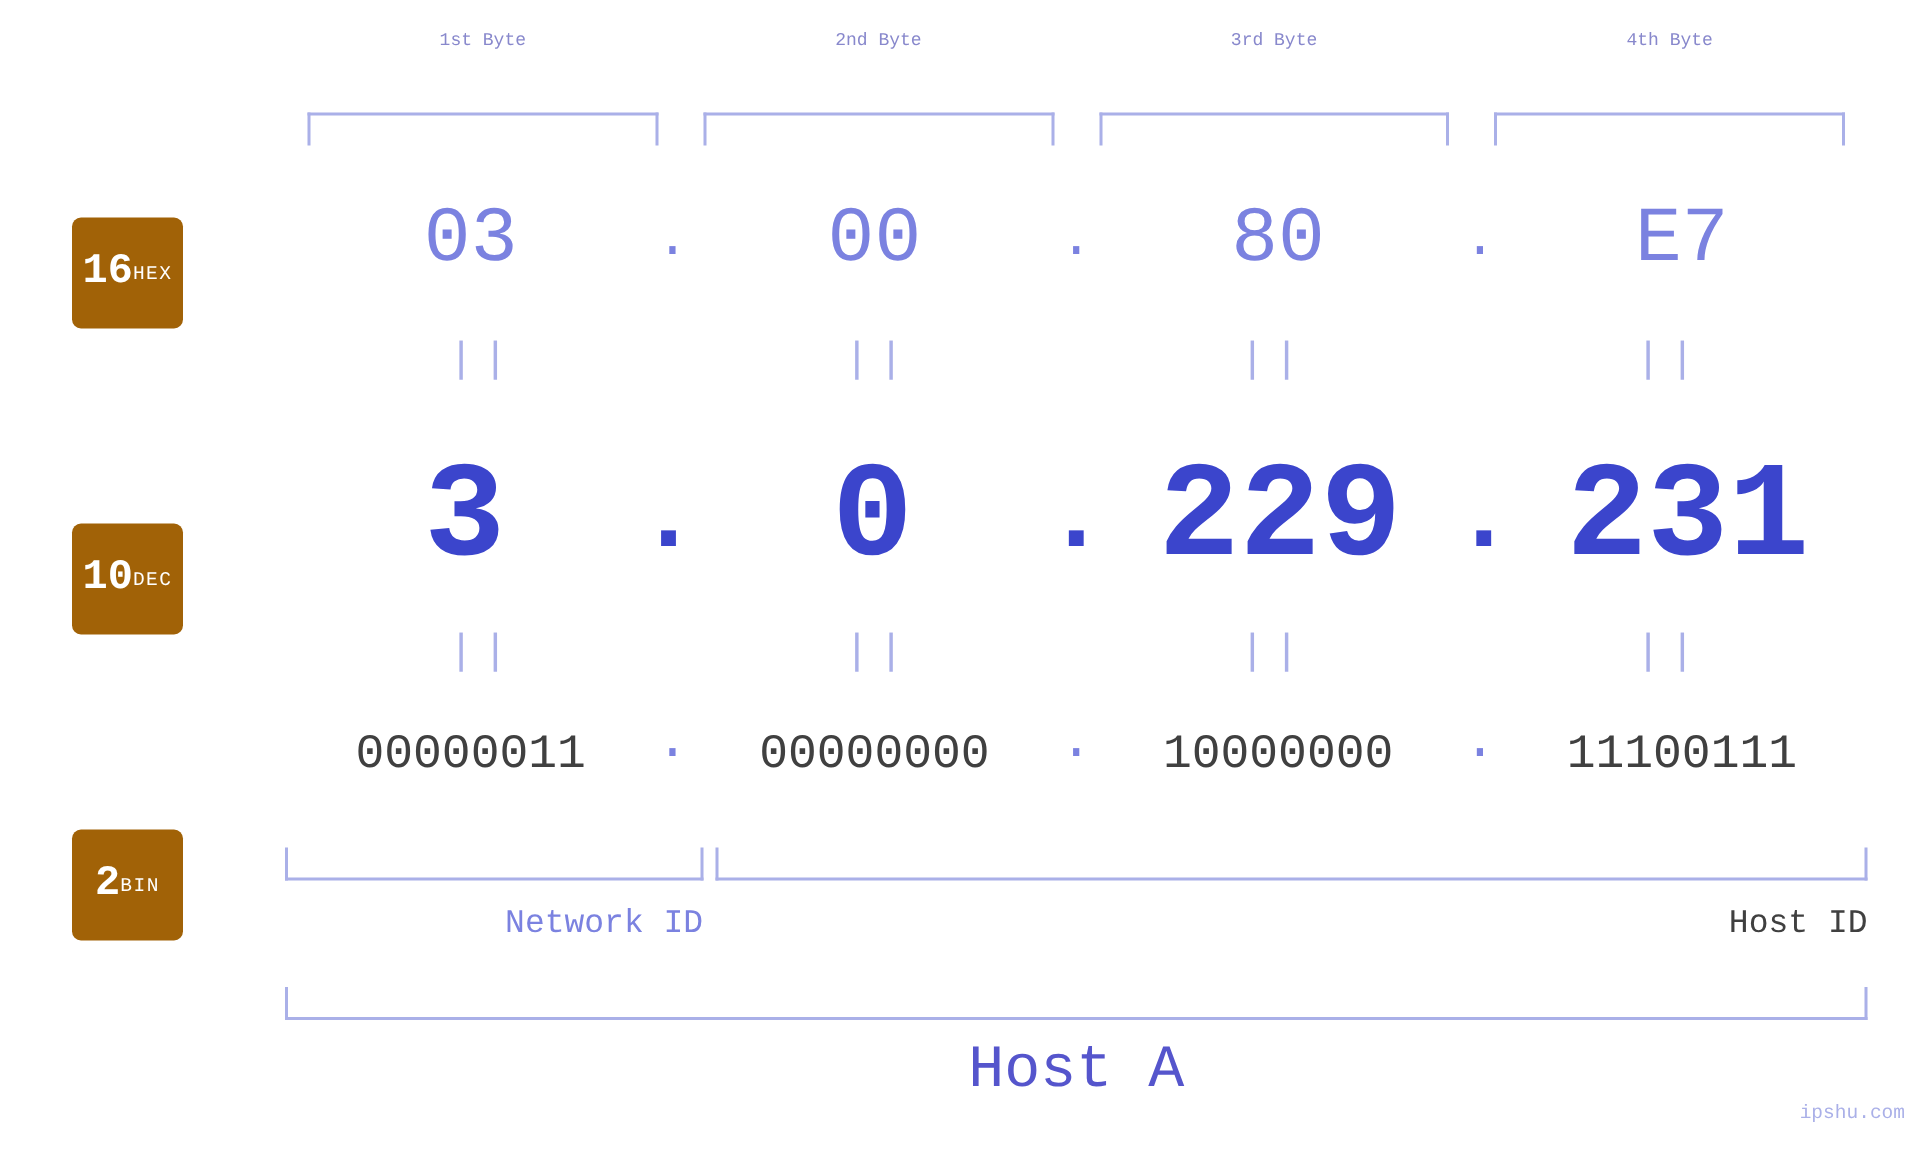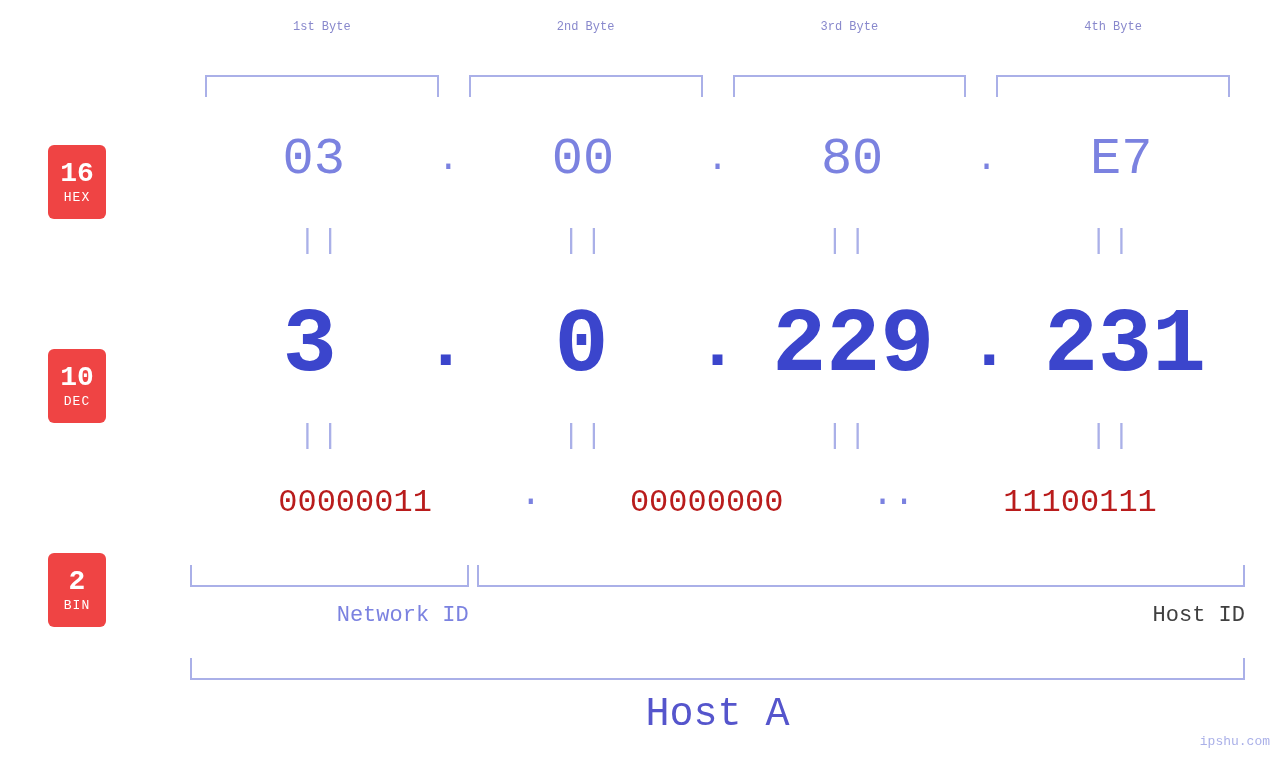"16" .badge { background: #ef4444 -> #a16207; flex-direction: column -> row; width: 58px -> 74px }
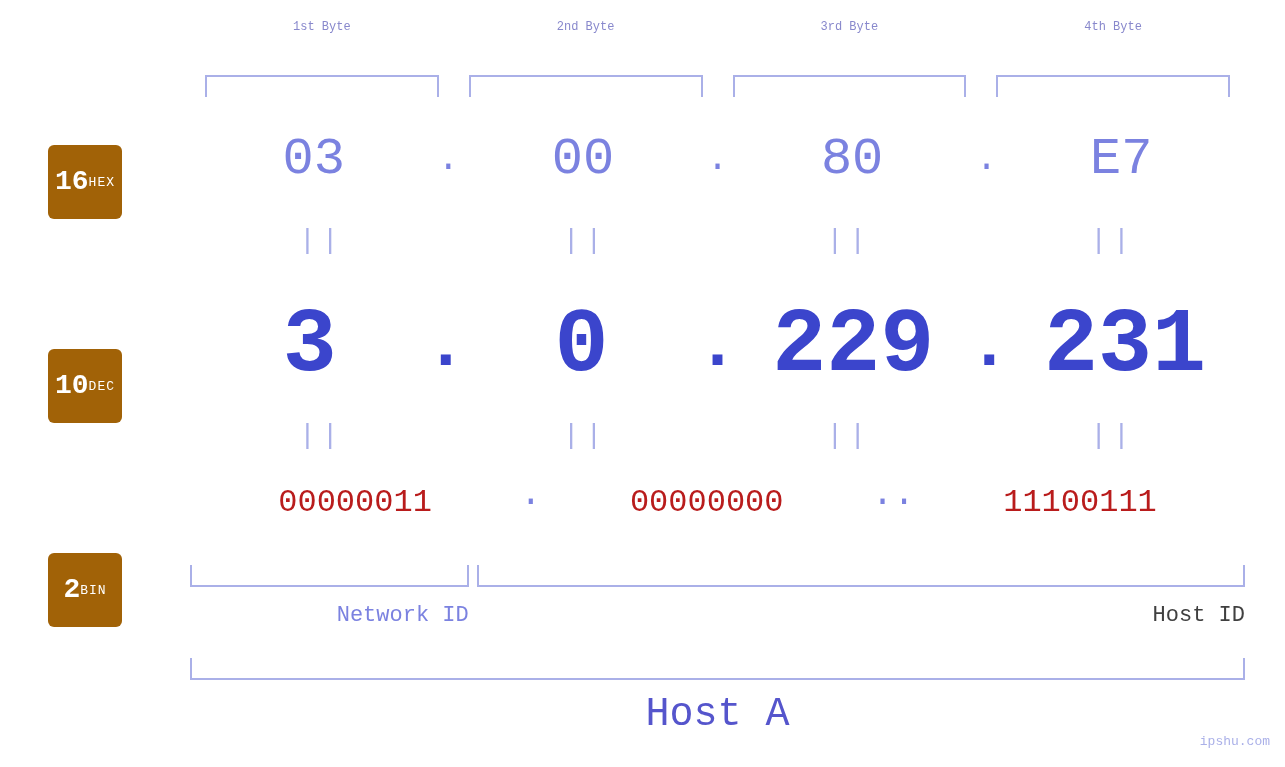"00000011" .byte-value-bin { color: #b91c1c -> #404040 }
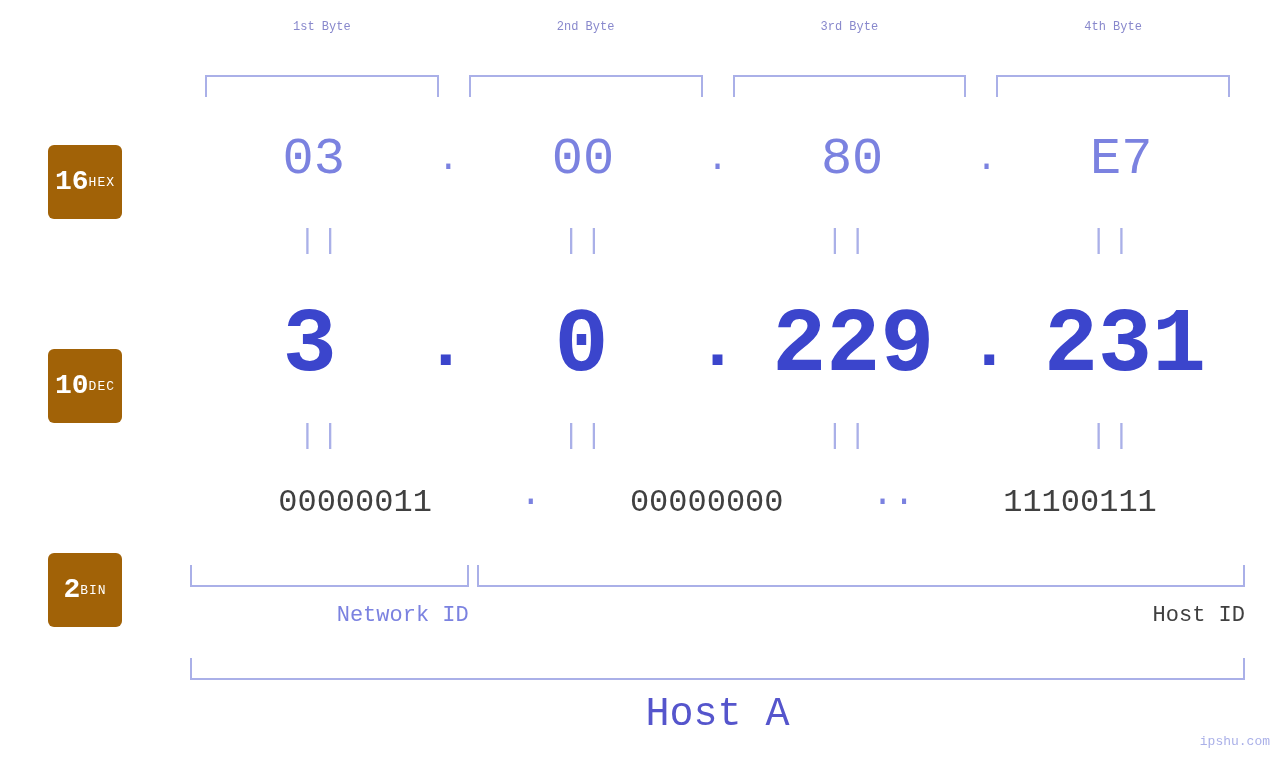"10000000" div.byte-cell { html: none -> <div> <span>10000000</span> </div> }
